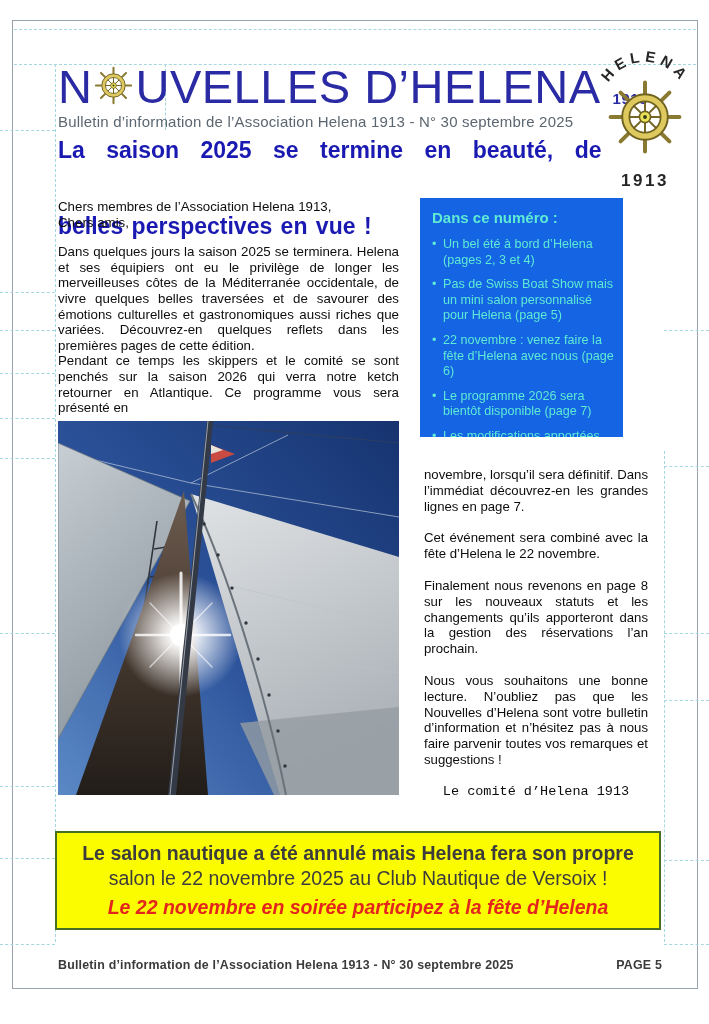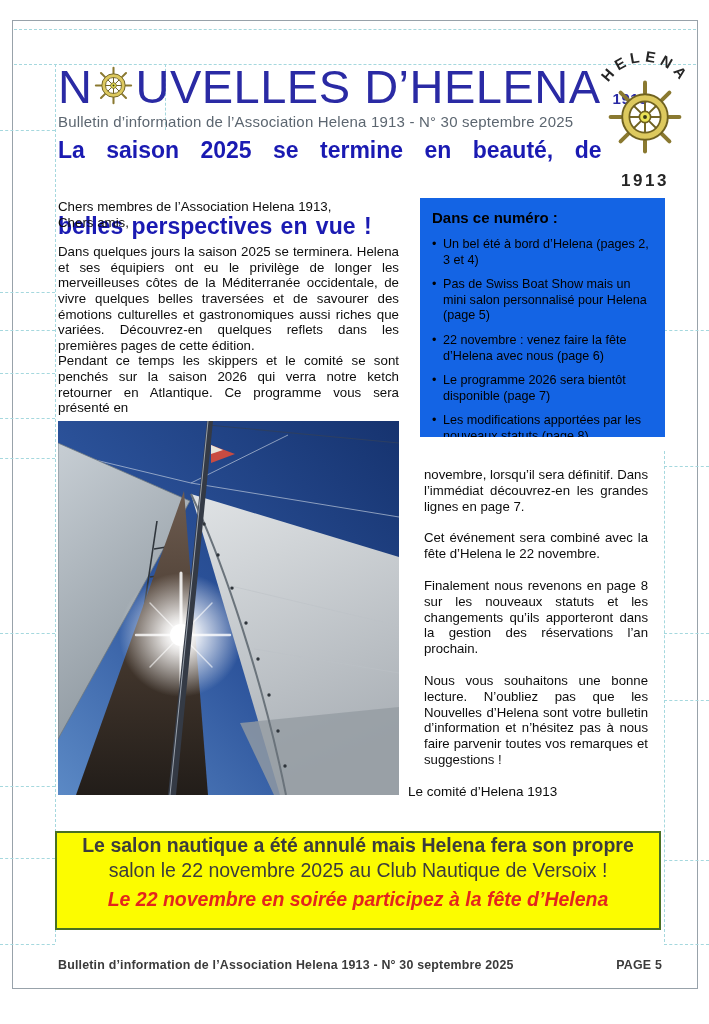"Dans ce numéro :" .tocbox { color: #000000 -> #5eead4; width: 245px -> 203px }
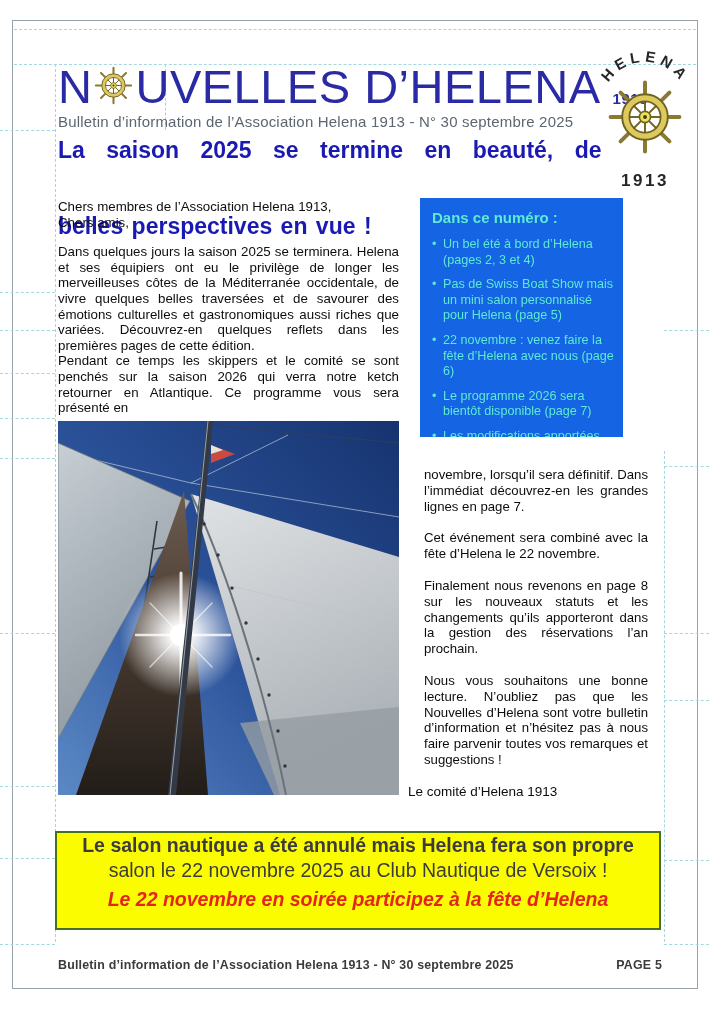"Le comité d’Helena 1913" .signature { font-family: none -> Liberation Mono, monospace; text-align: none -> center }
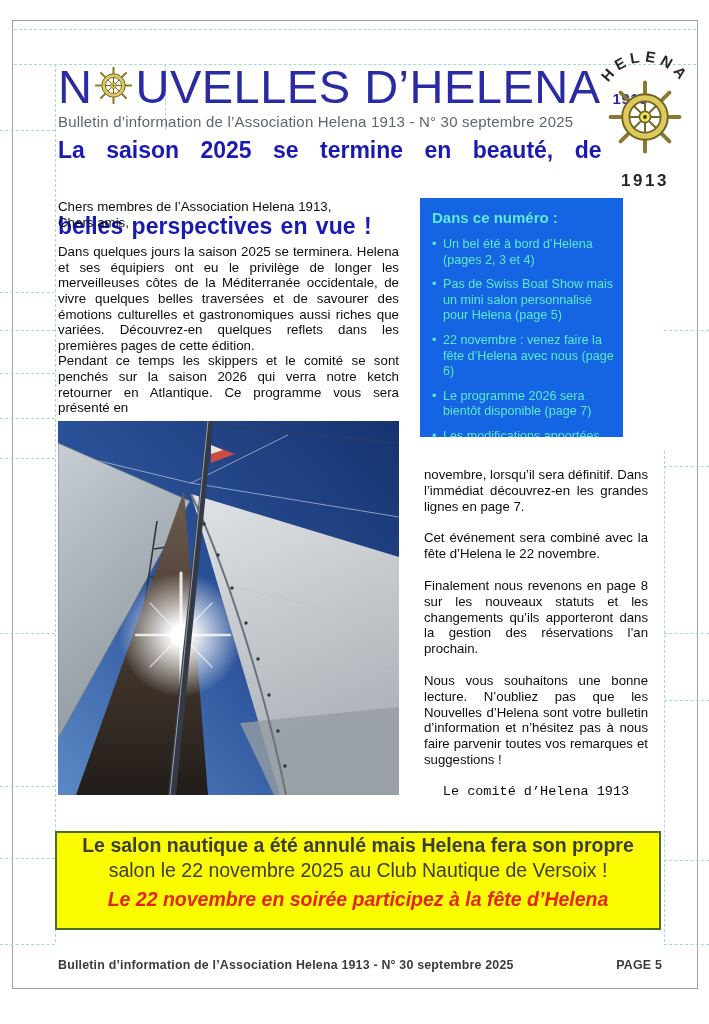"Le salon nautique a été" .banner .b1 { margin-top: none -> 8px }
